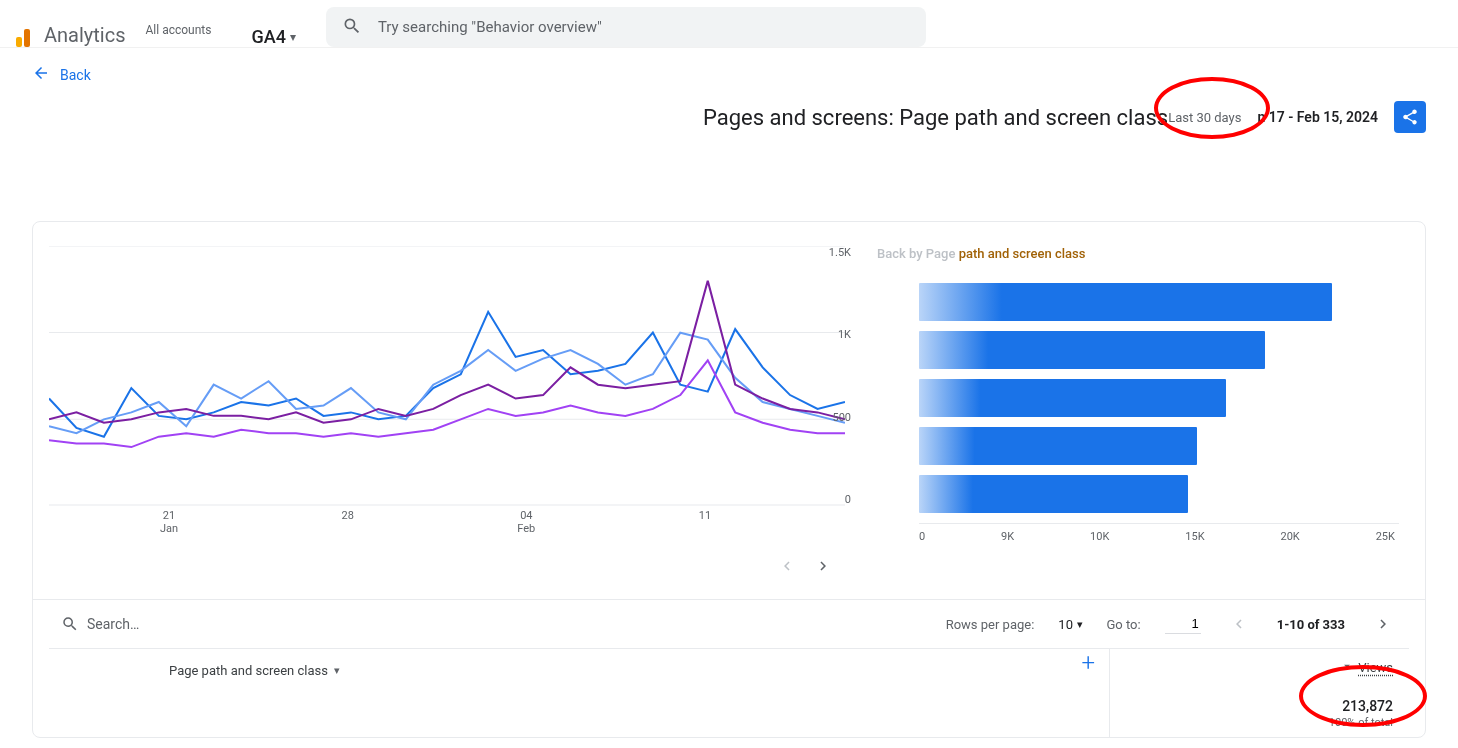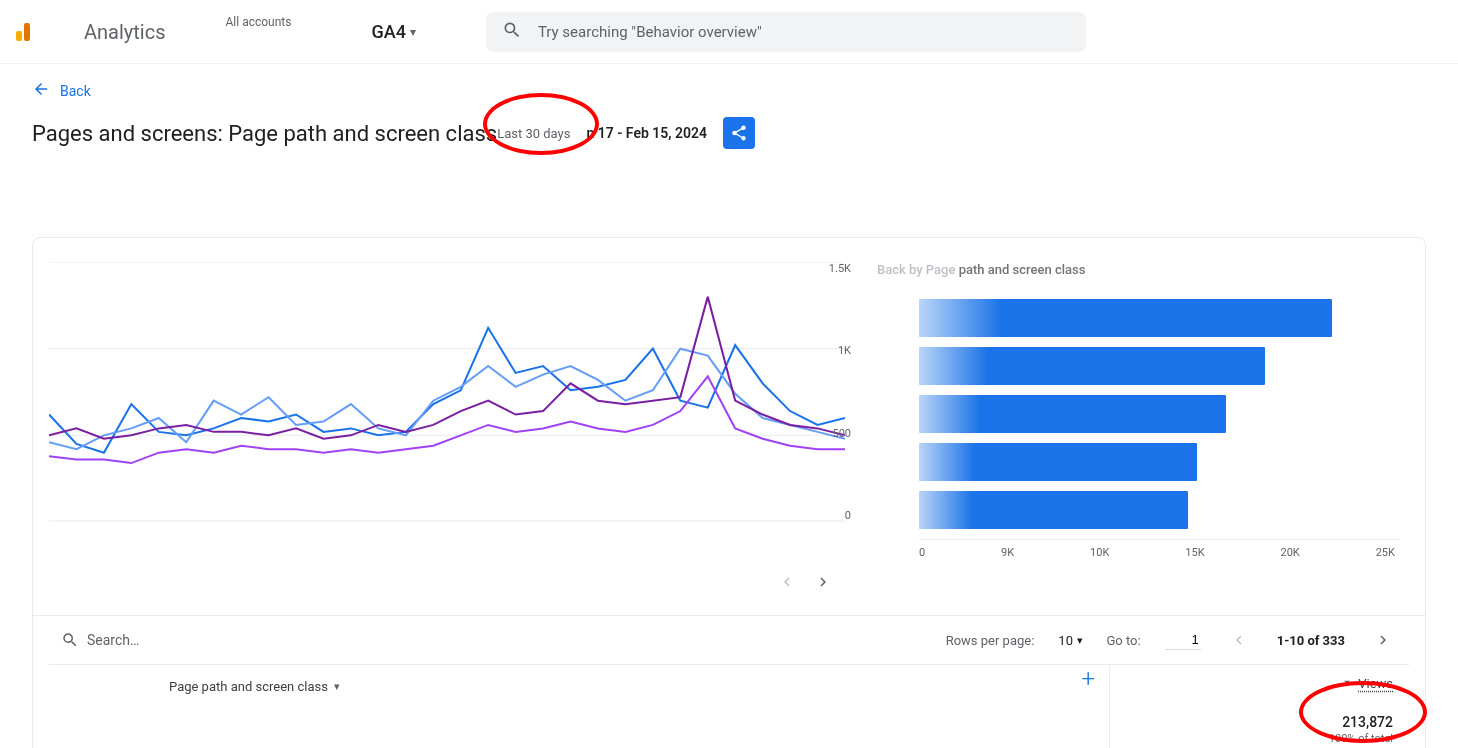"Analytics" .topbar { align-items: center -> flex-end; gap: 40px -> none; height: 64px -> 48px }
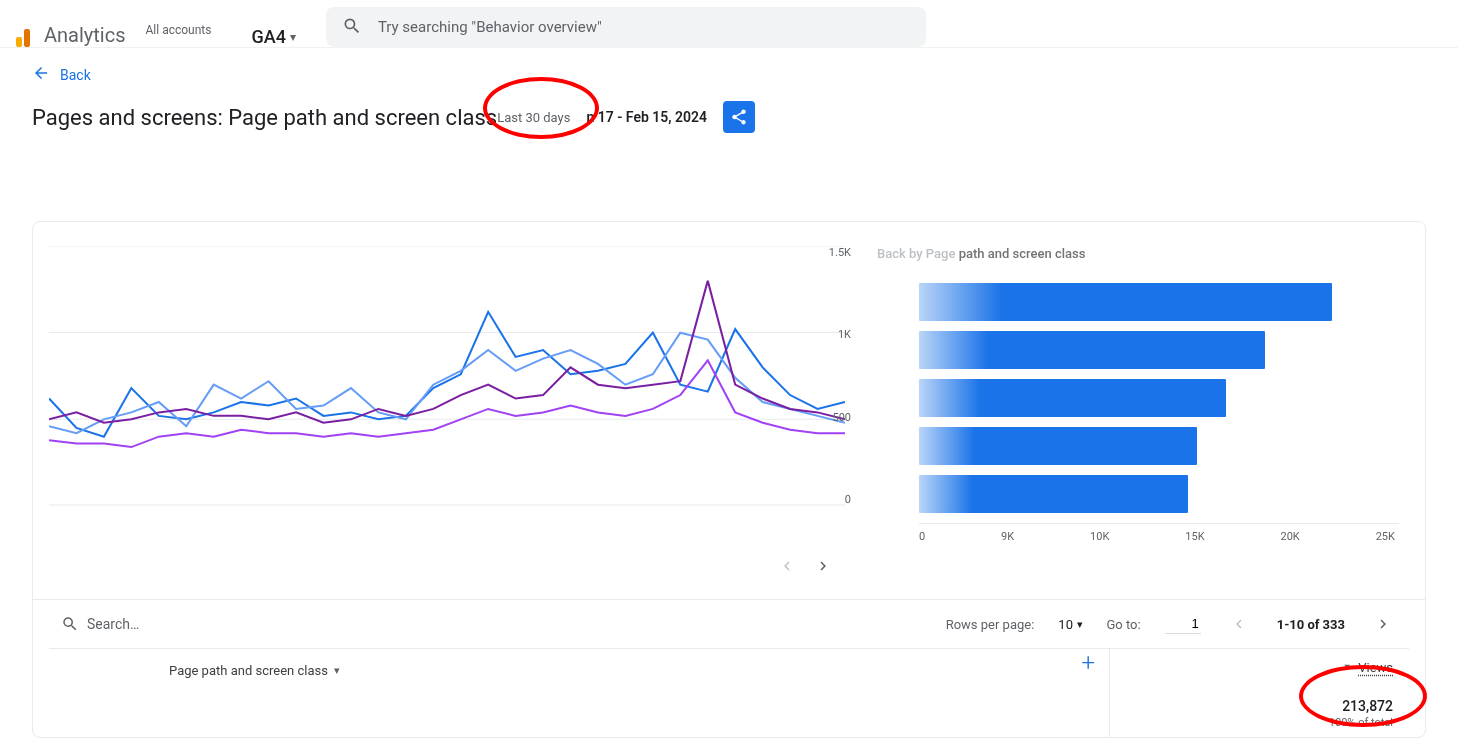"Pages and screens: Page path" .title-row { justify-content: flex-start -> flex-end }
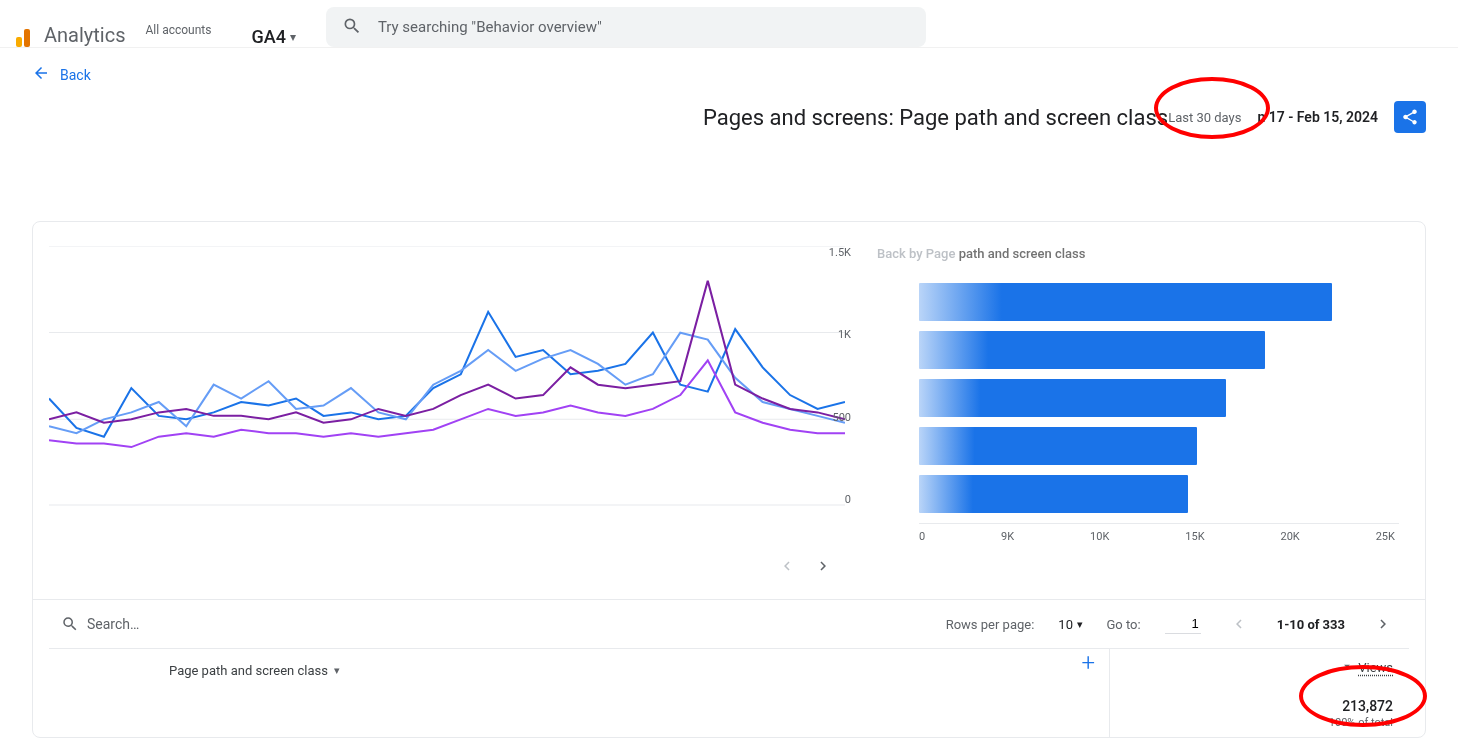"path and screen class" .chart-title.faded .b { color: #737373 -> #a16207 }
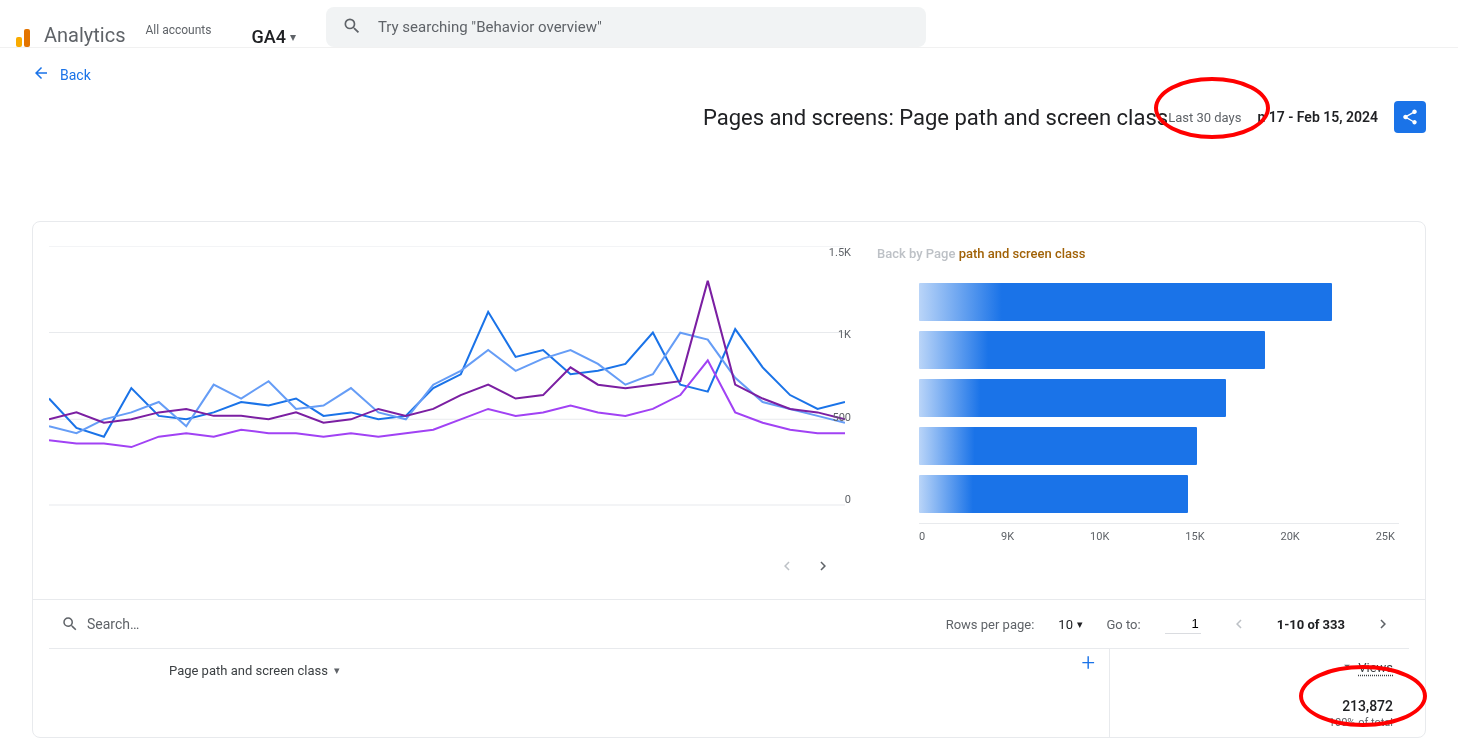"21" div.x-ticks { html: none -> <div> <div> <div>21</div> <div>Jan</div> </div> <div> <div>28</div> <div></div> </div> <div> <div>04</div> <div>Feb</div> </div> <div> <div>11</div> <div></div> </div> </div> }
